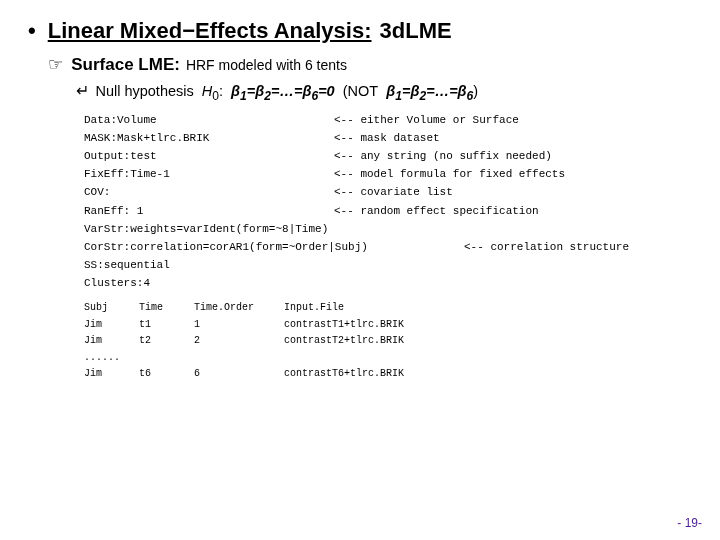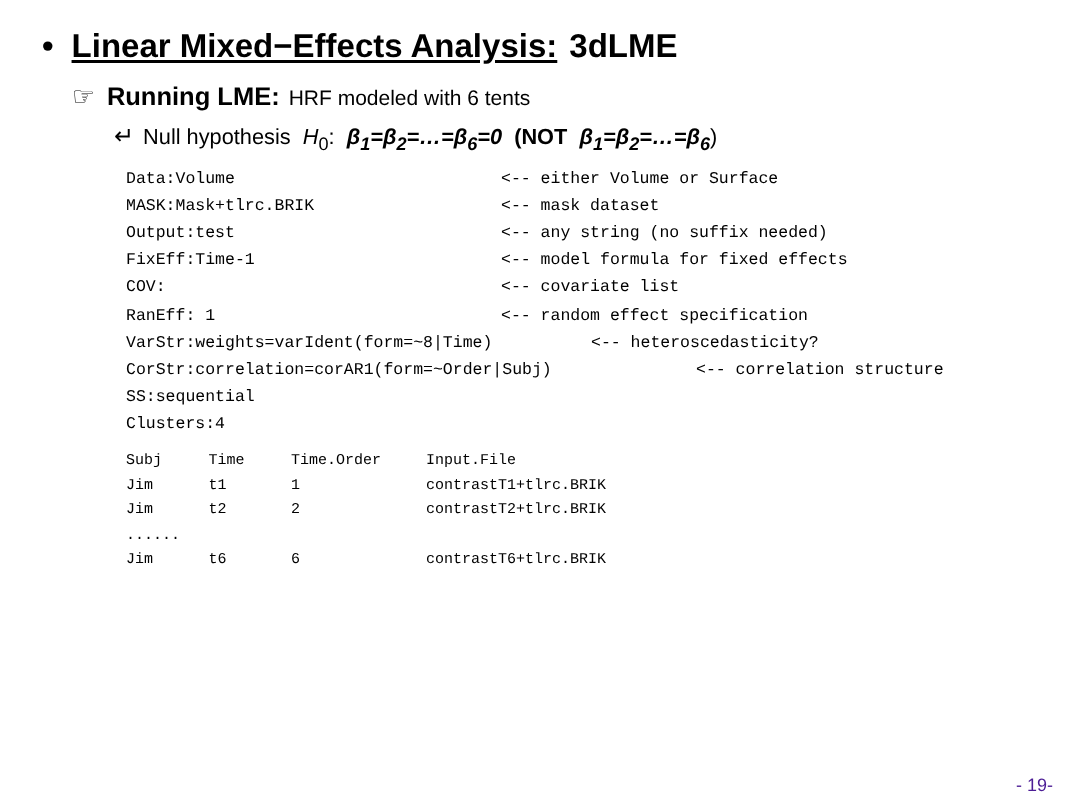"Running LME:" span.running-lme-text { text: Running -> Surface }
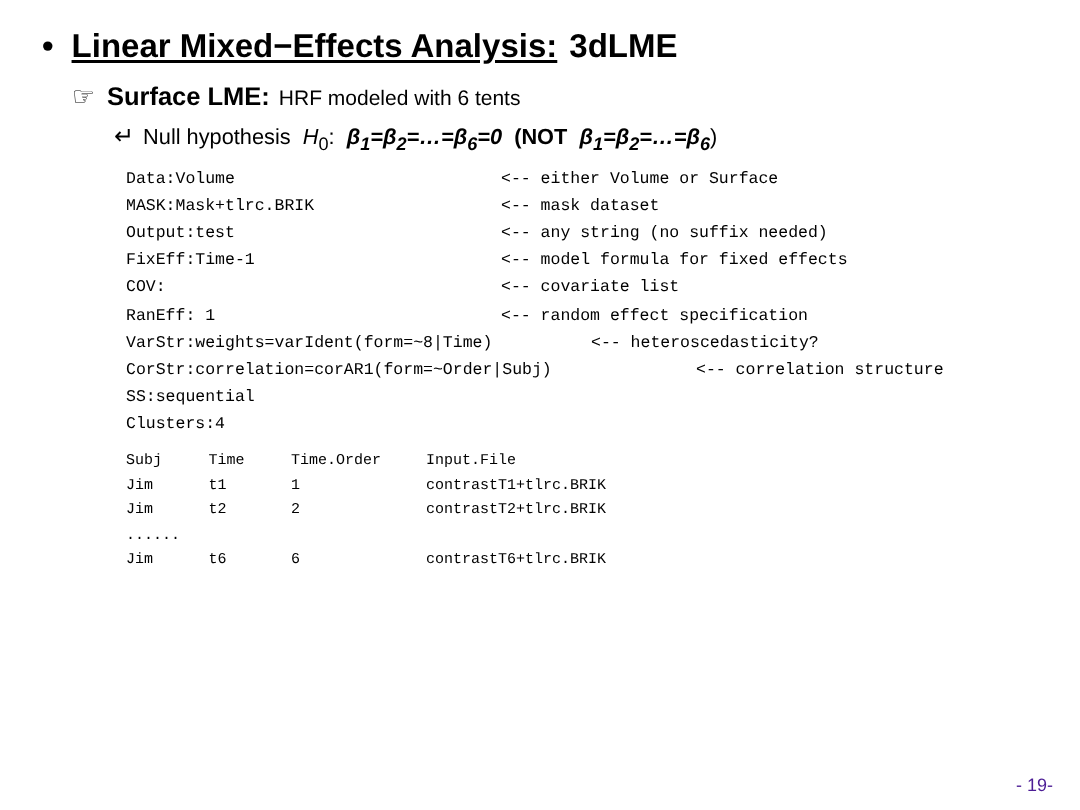"(NOT" .not-bold { font-weight: bold -> normal }
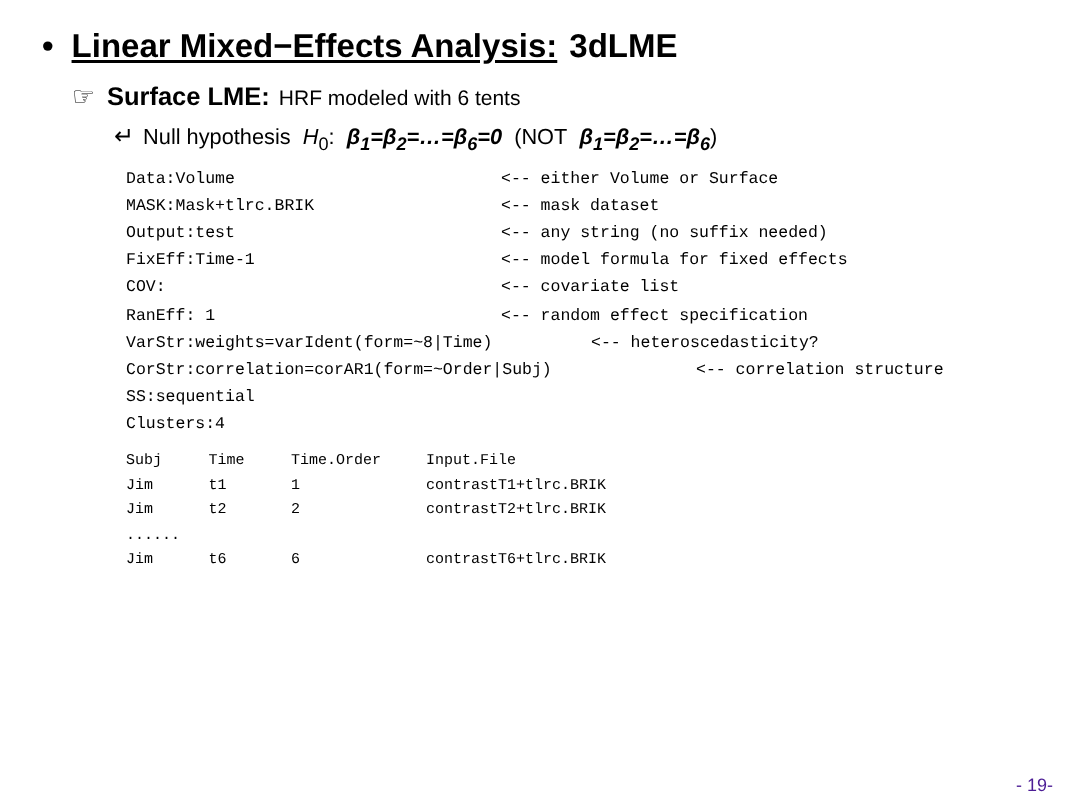"<-- heteroscedasticity?" span.code-right { html: <span>&lt;-- heteroscedasticity?</span> -> none }
